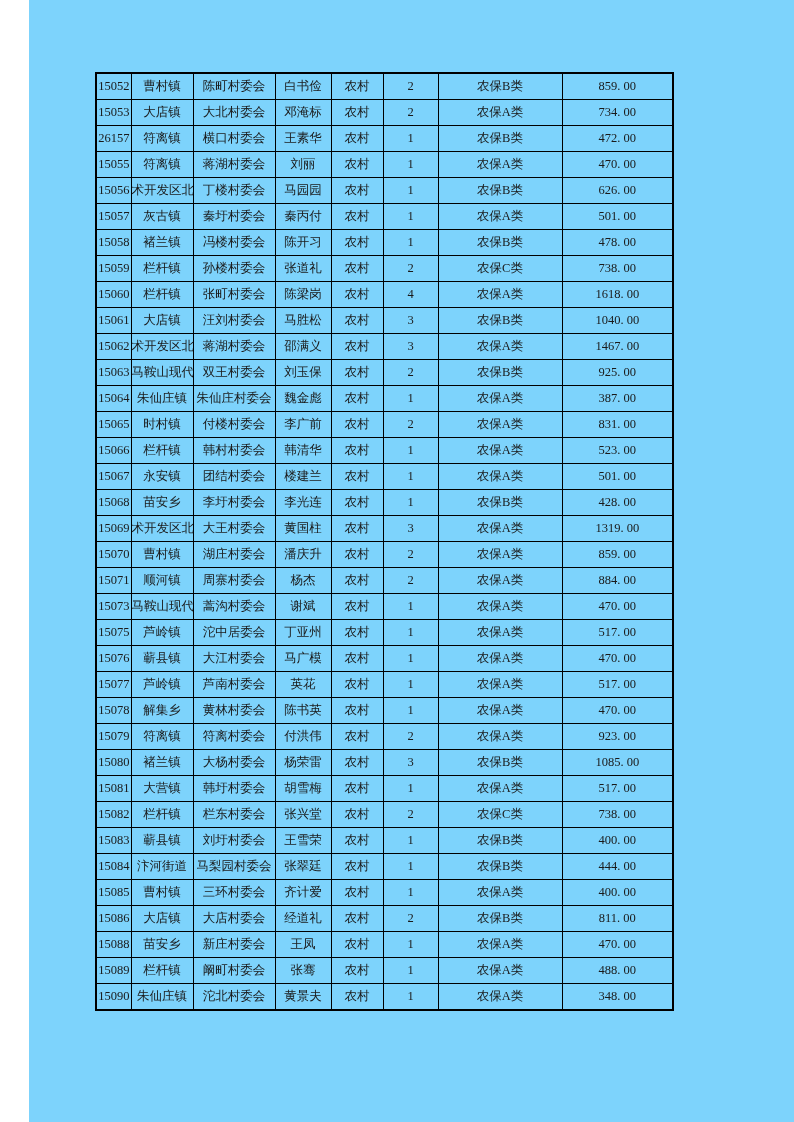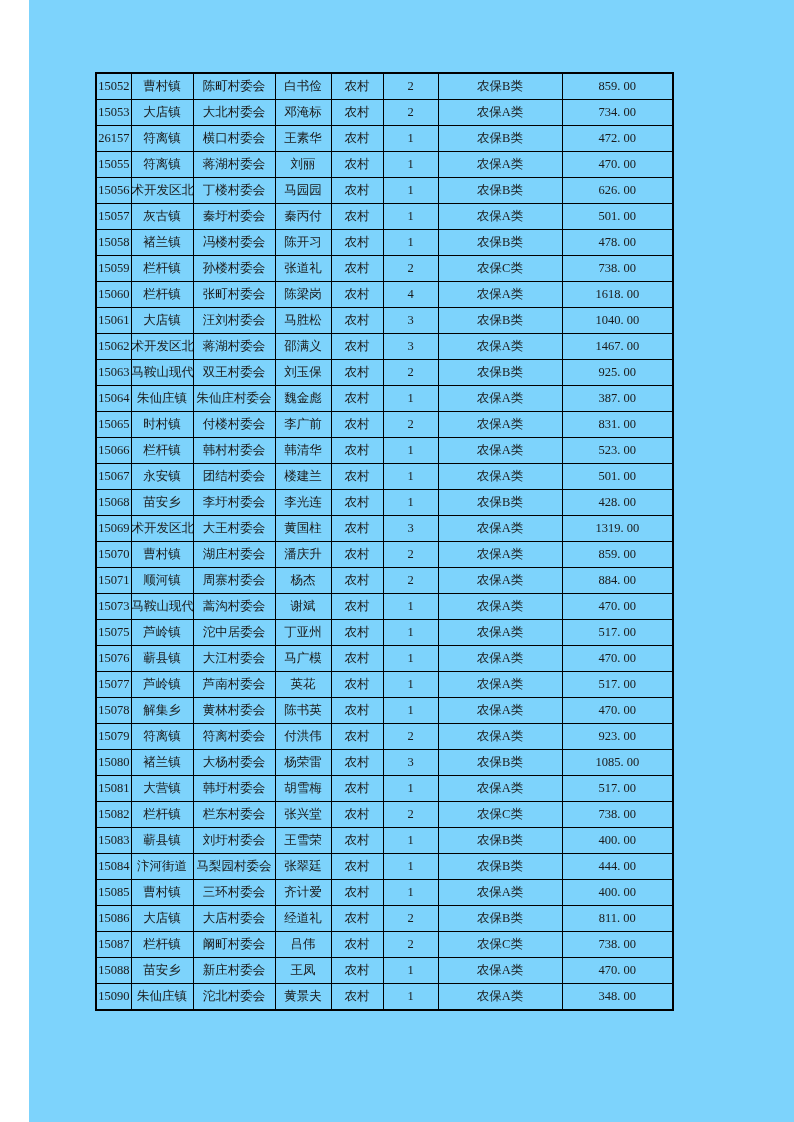"15087" tr { html: <tr> <td>15087</td> <td>栏杆镇</td> <td>阚町村委会</td> <td>吕伟</td> <td>农村</td> <td>2</td> <td>农保C类</td> <td>738. 00</td> </tr> -> none }
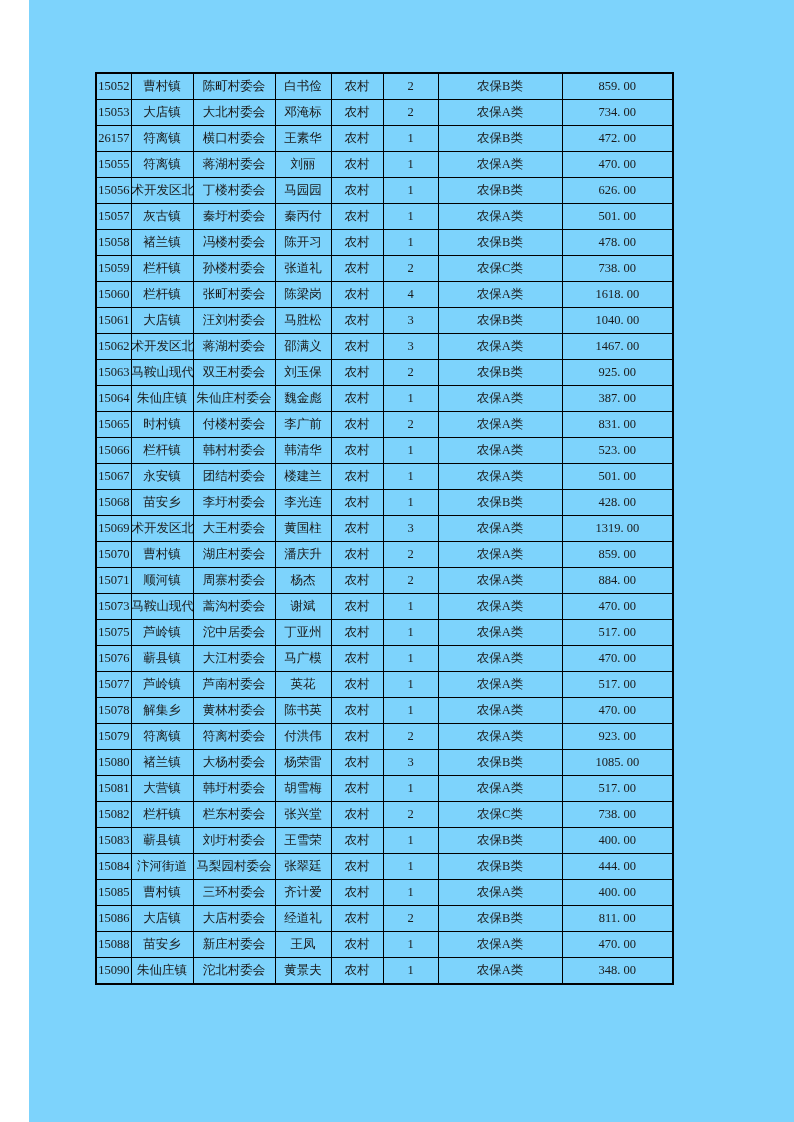"15089" tr { html: none -> <tr> <td>15089</td> <td>栏杆镇</td> <td>阚町村委会</td> <td>张骞</td> <td>农村</td> <td>1</td> <td>农保A类</td> <td>488. 00</td> </tr> }
